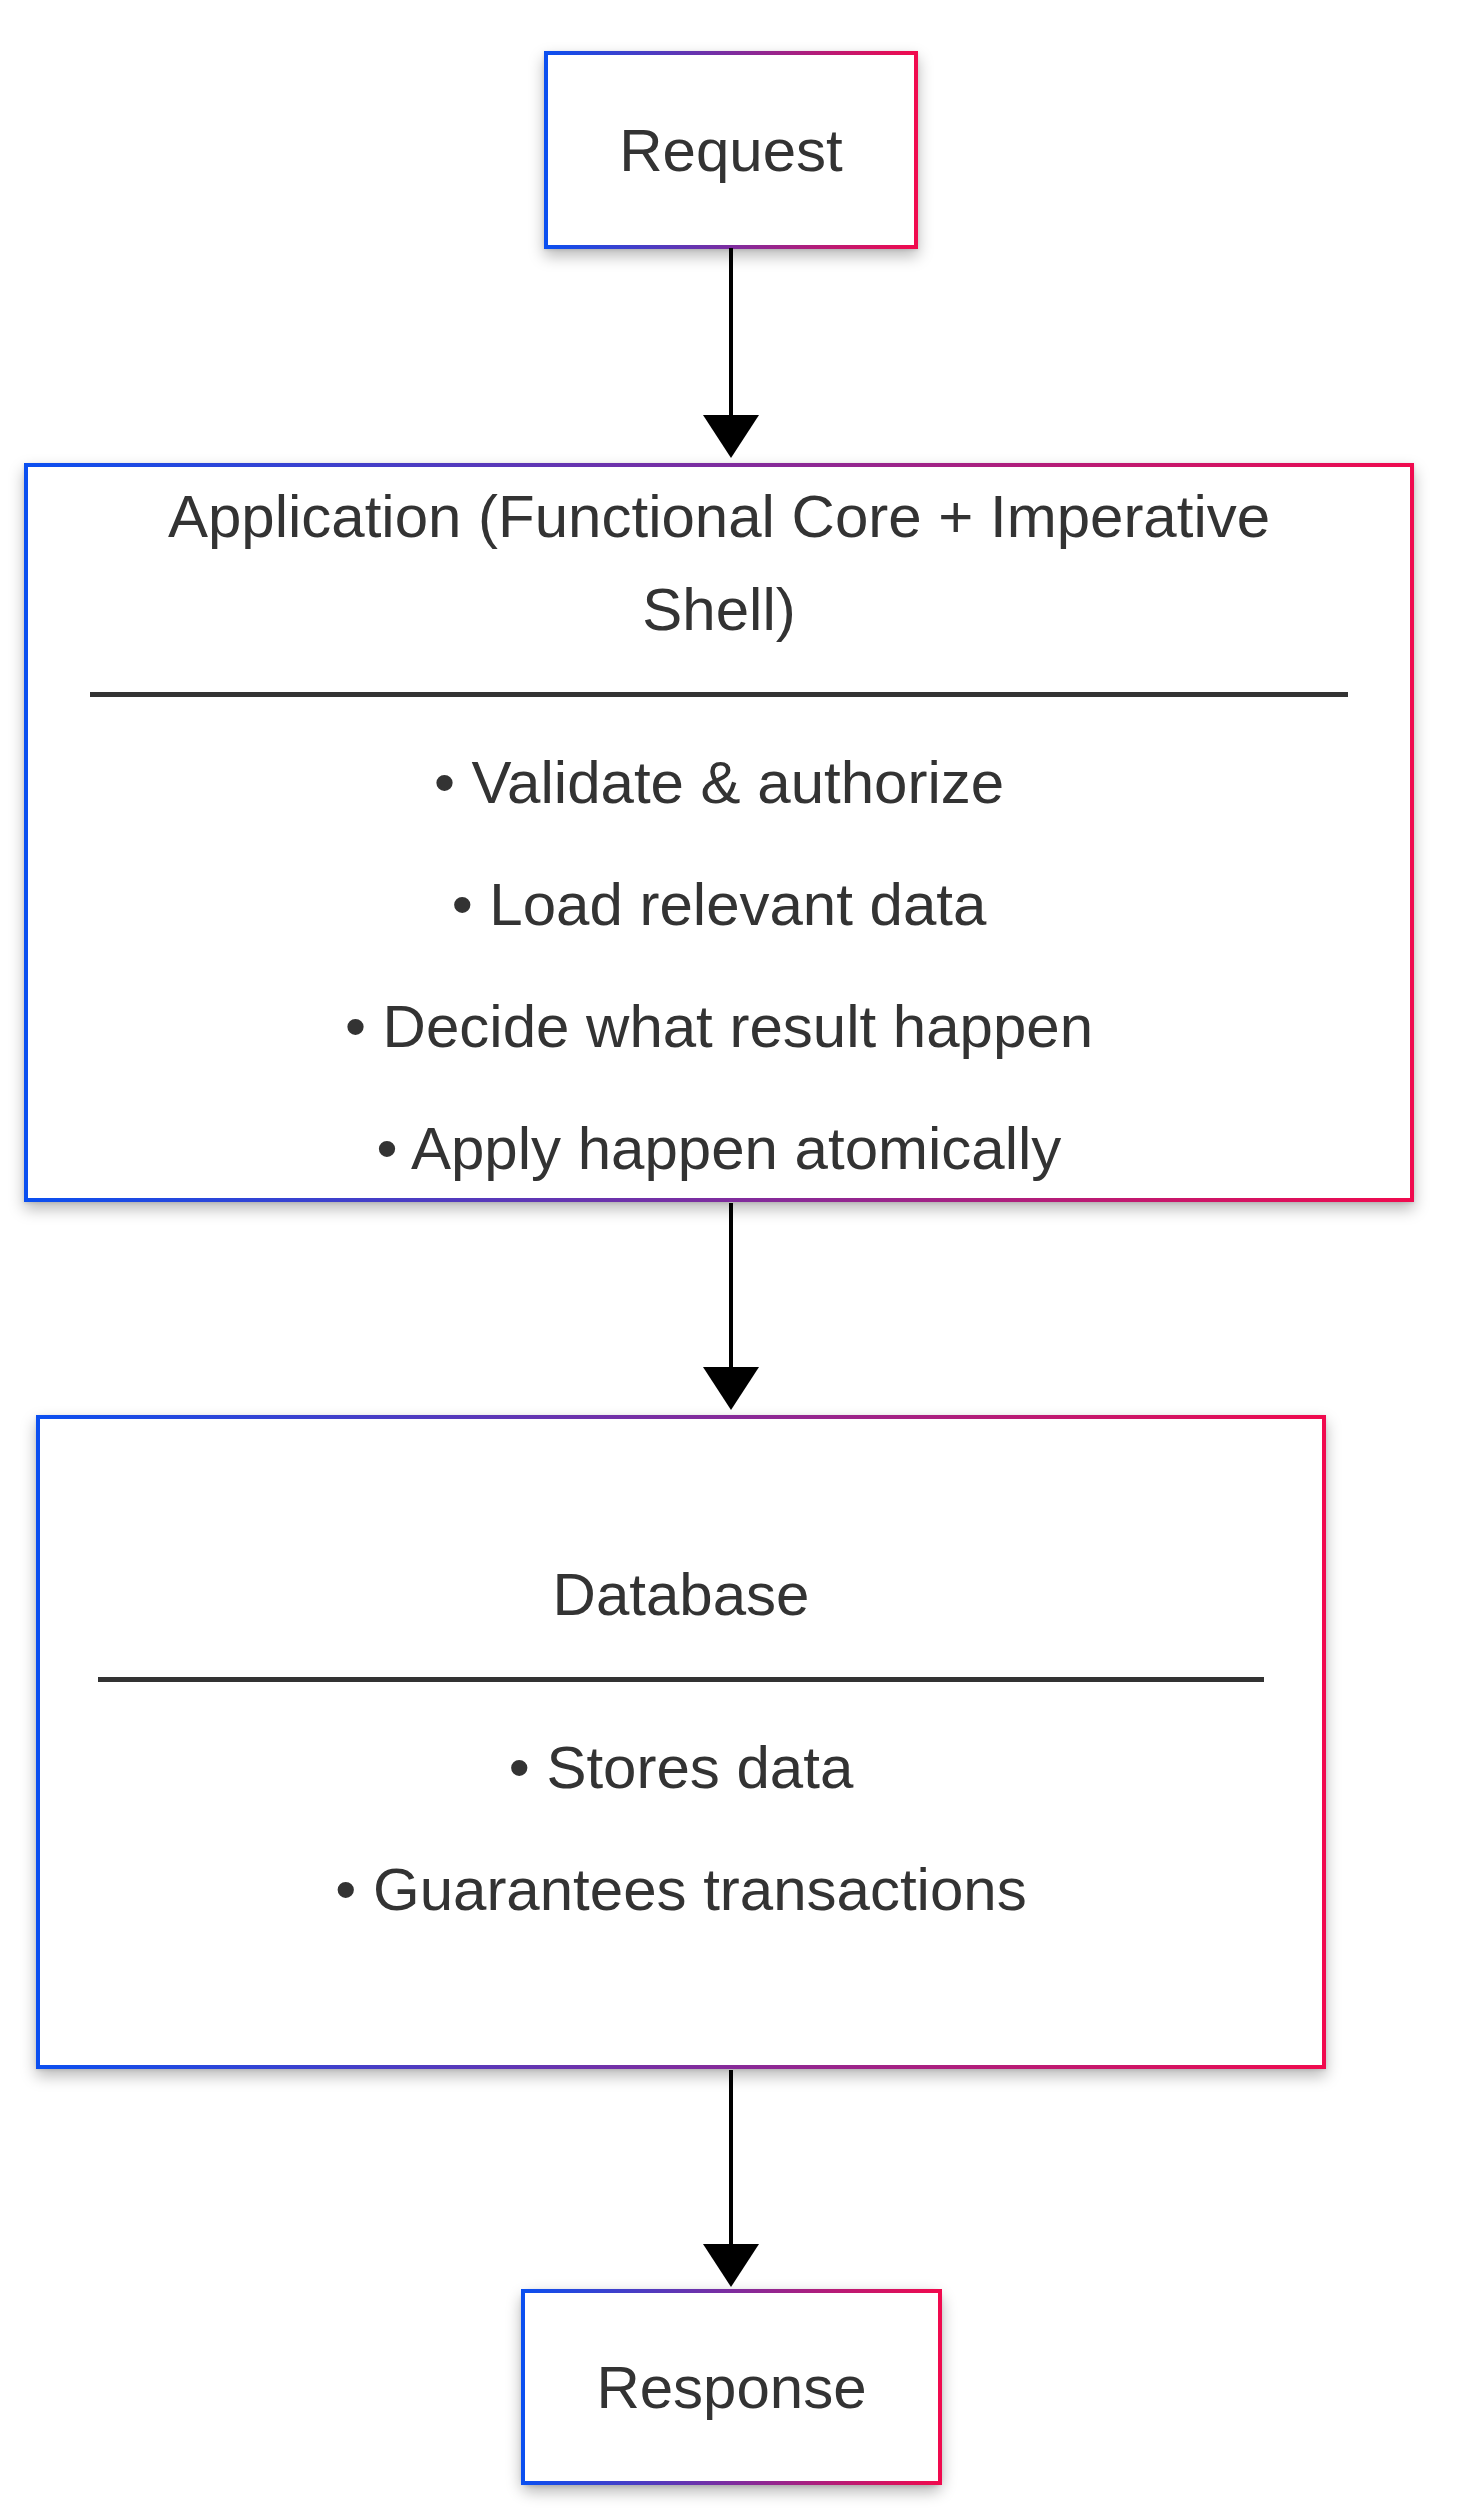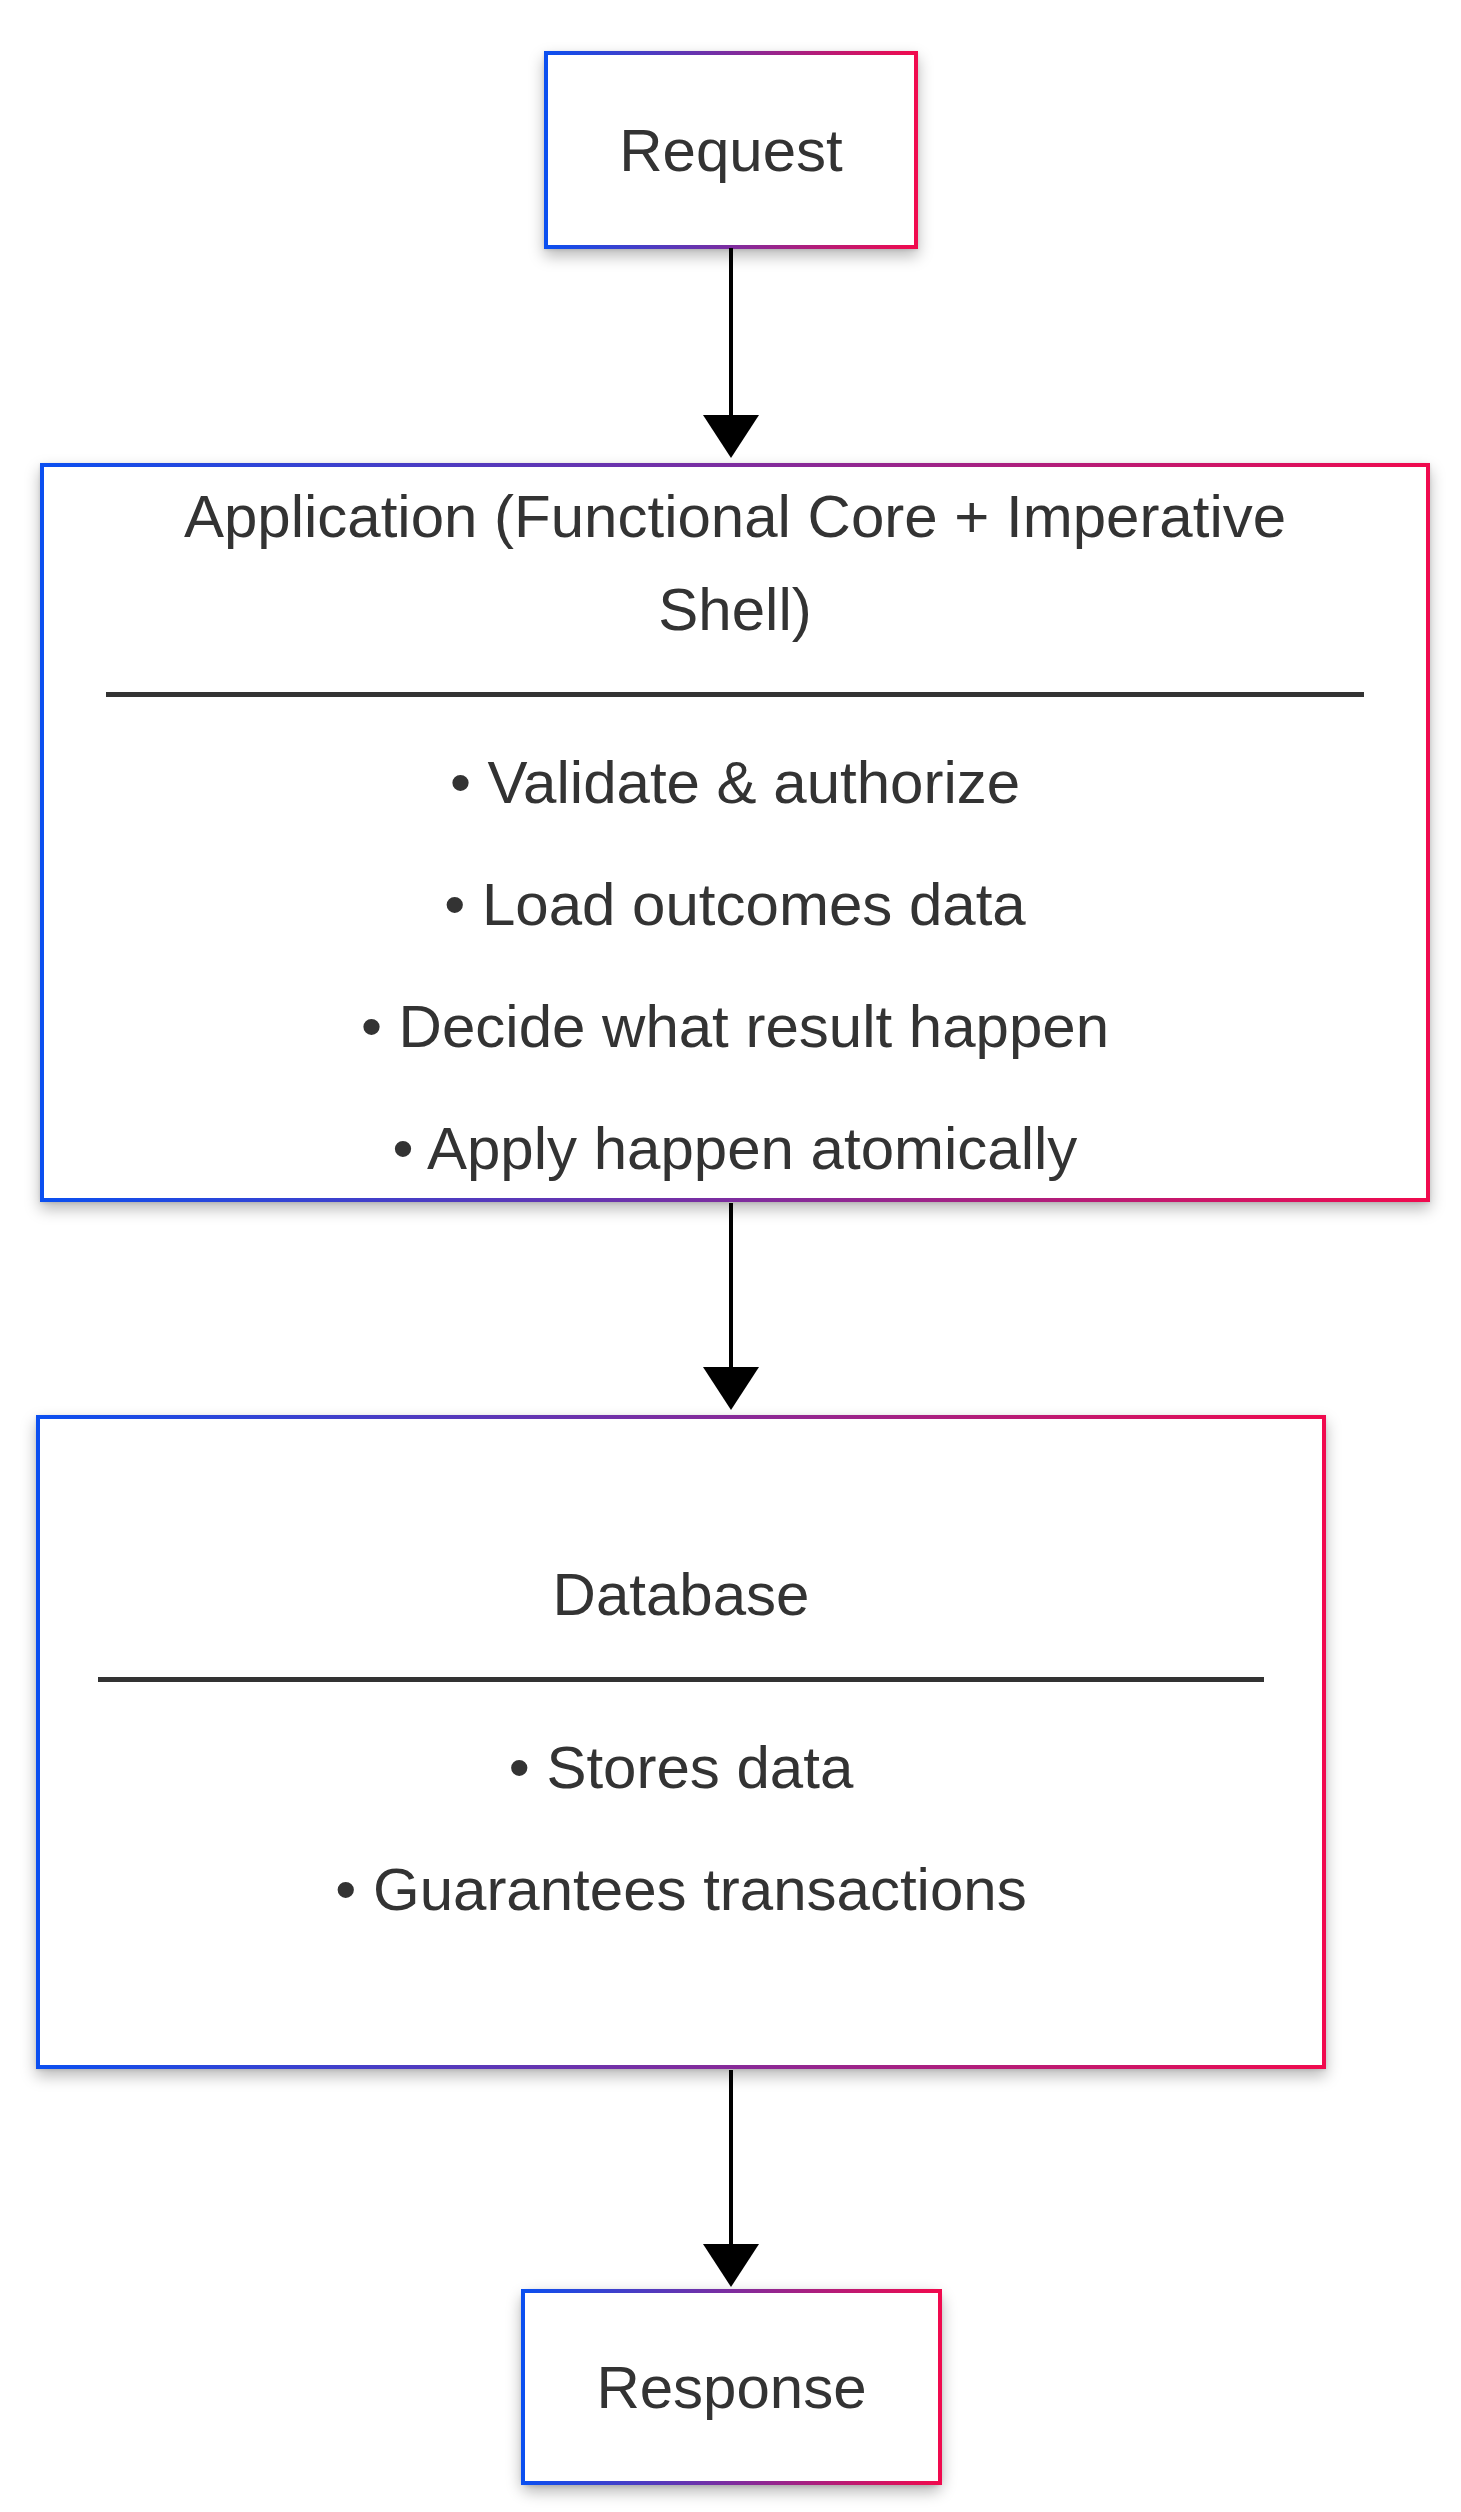"Application (Functional Core +" #node-application { left: 40px -> 24px }
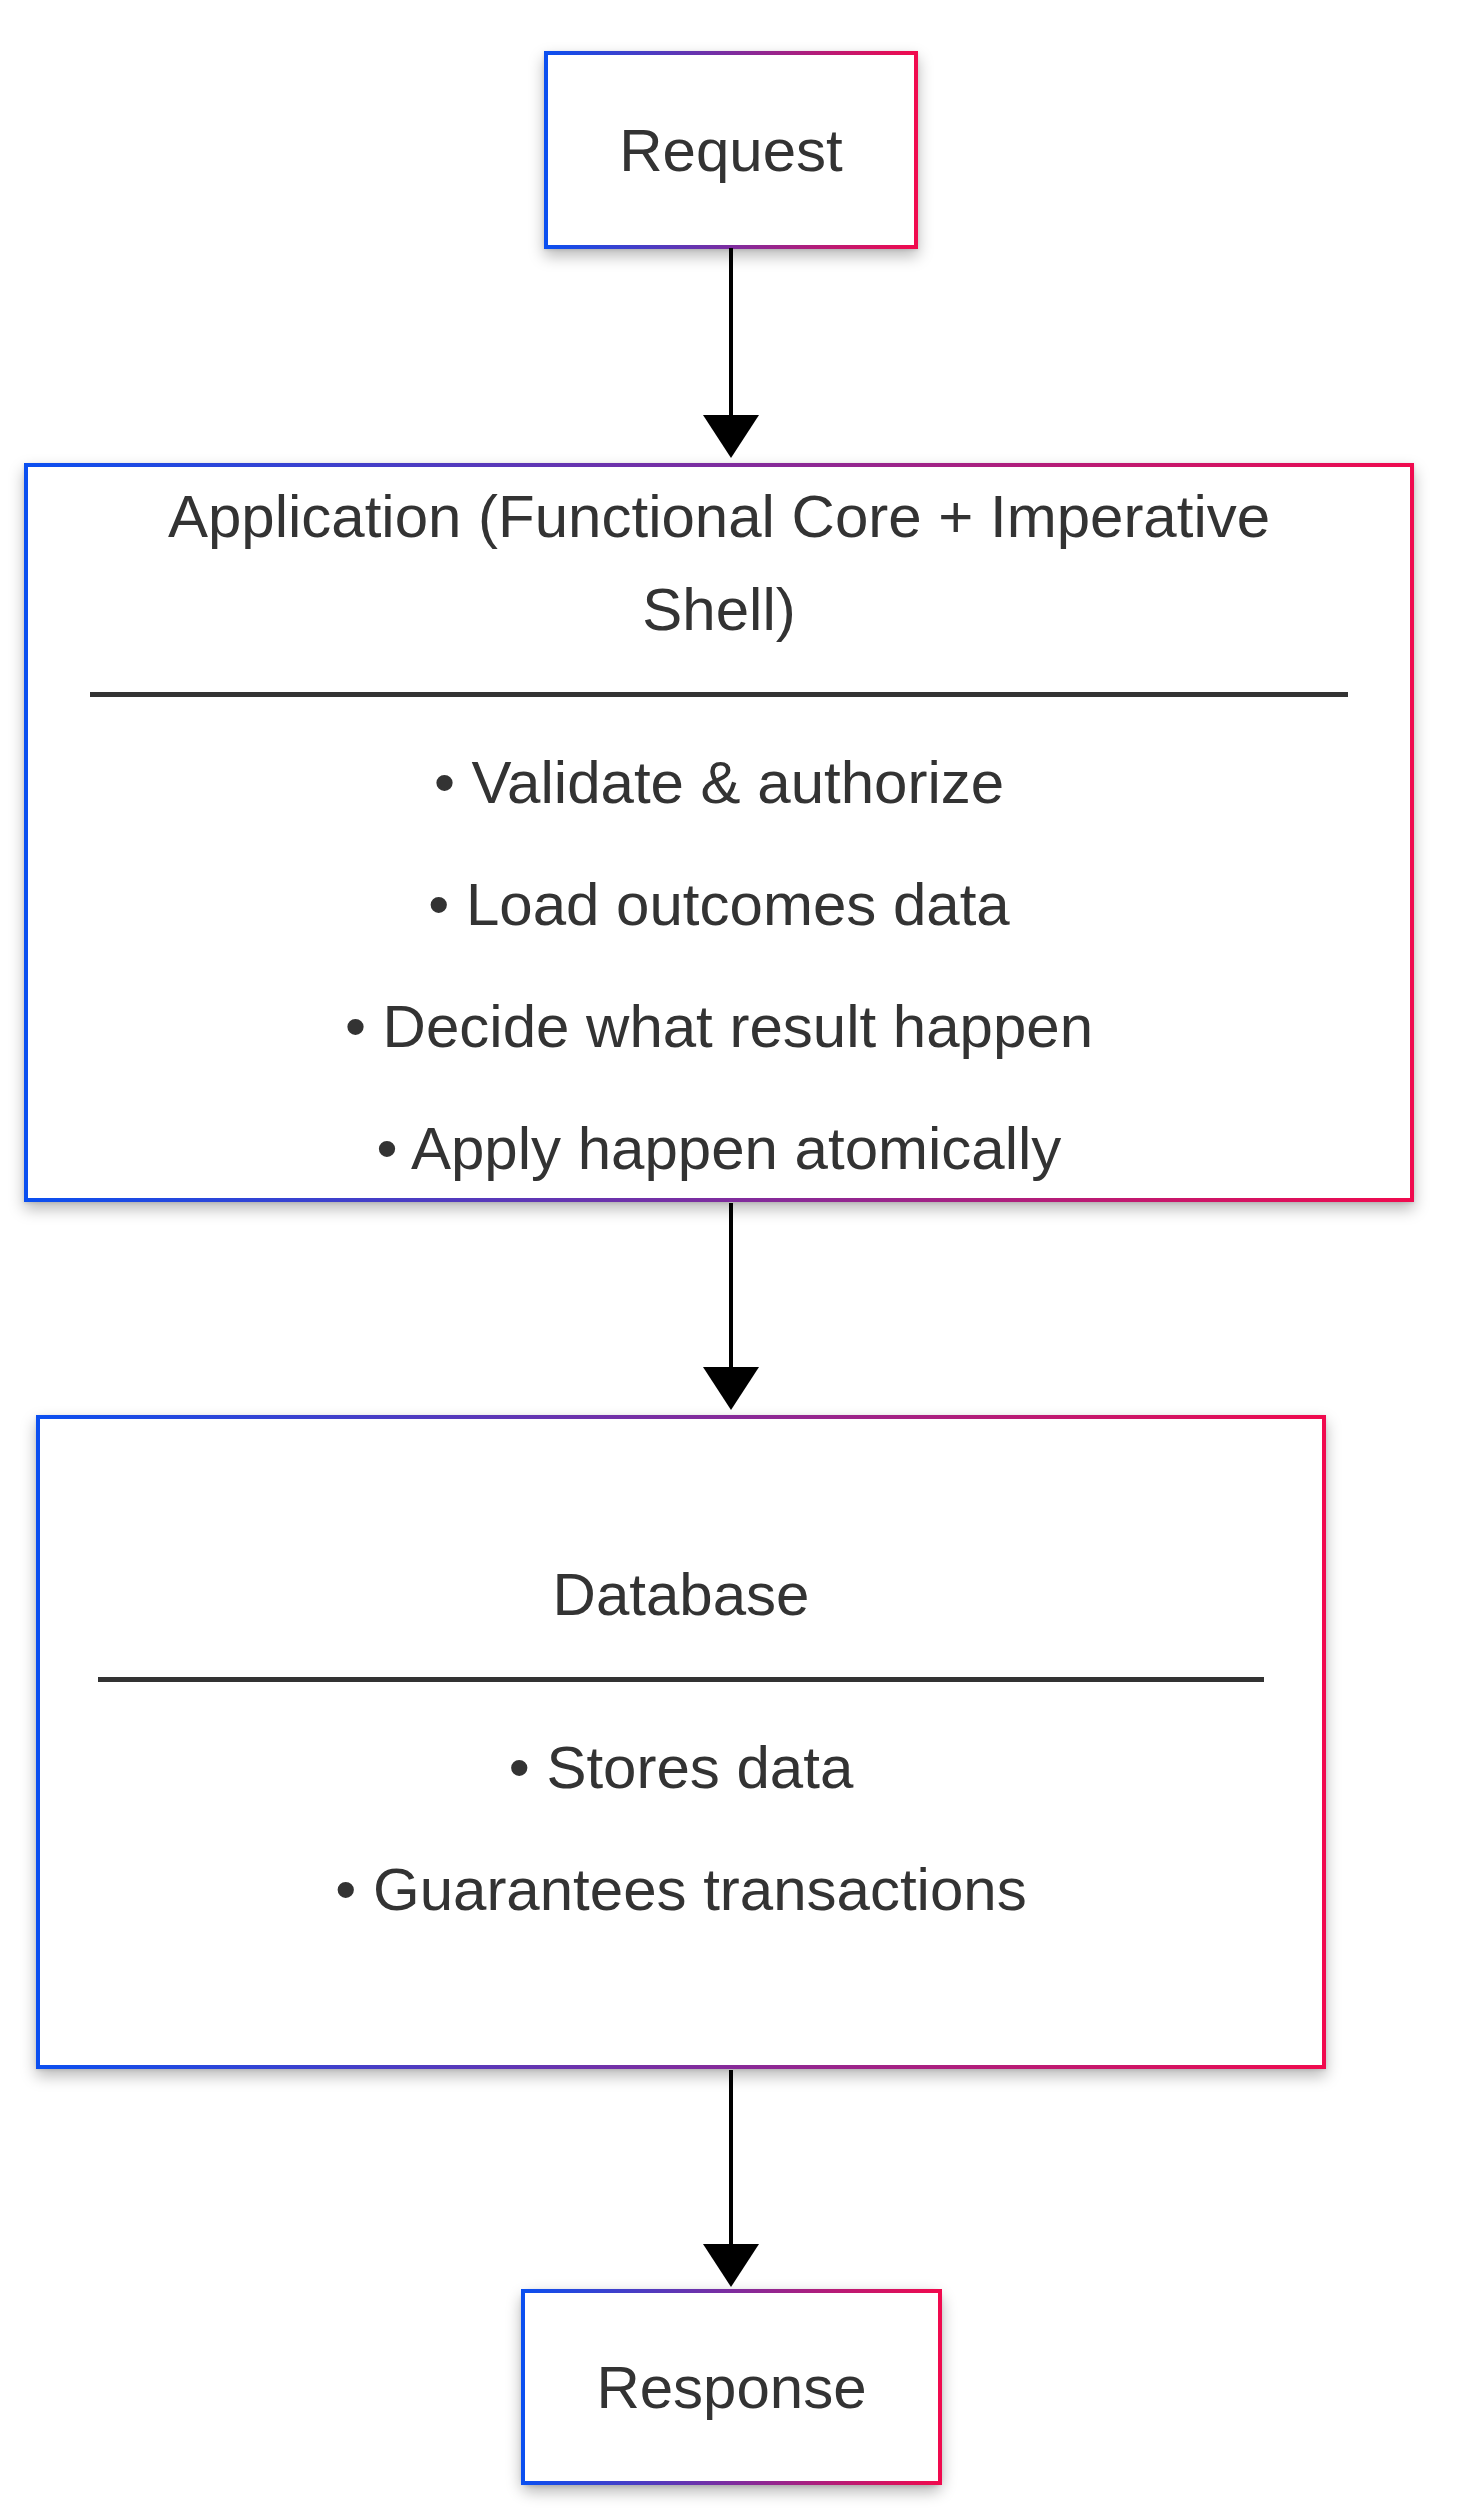"• Load outcomes data" div { text: outcomes -> relevant }
